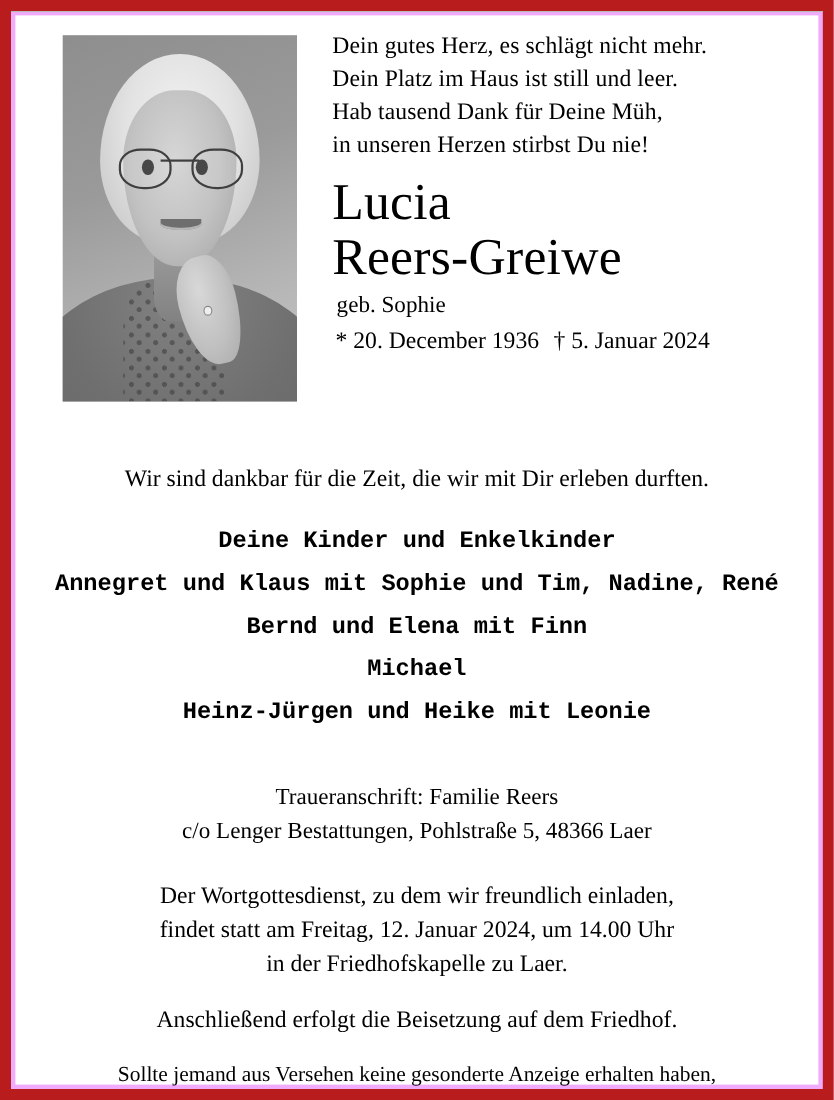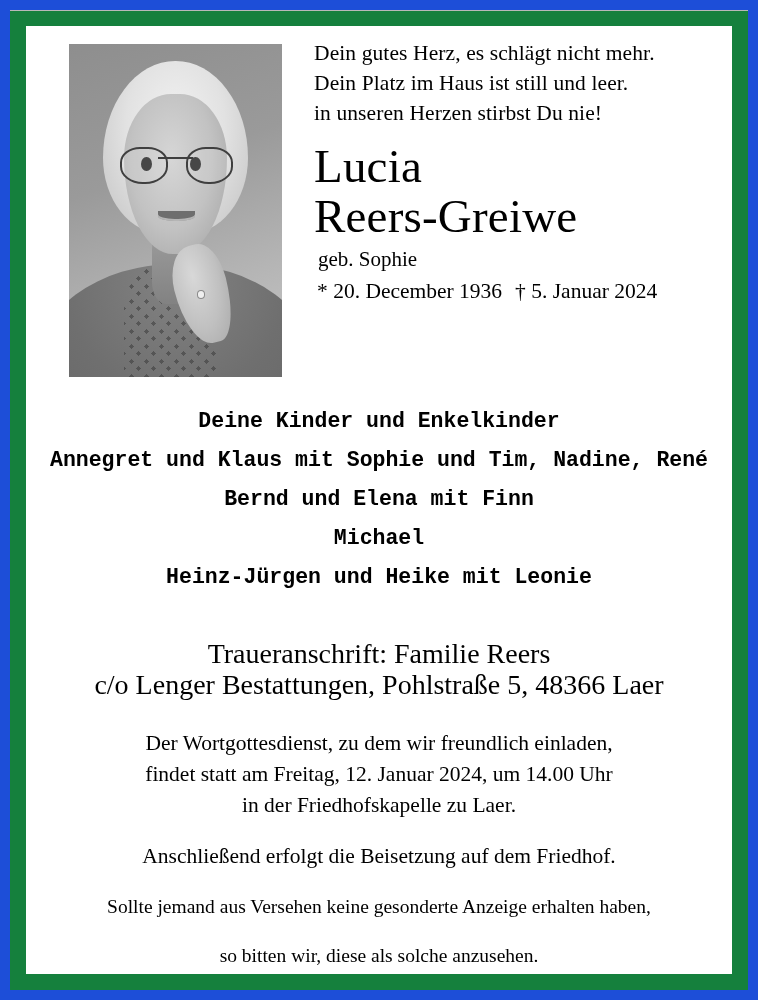"Dein gutes Herz, es schlägt" .notice { background: #15803d -> #f0abfc; border: 10px solid #1d4ed8 -> 10px solid #b91c1c; padding: 16px -> 4px }
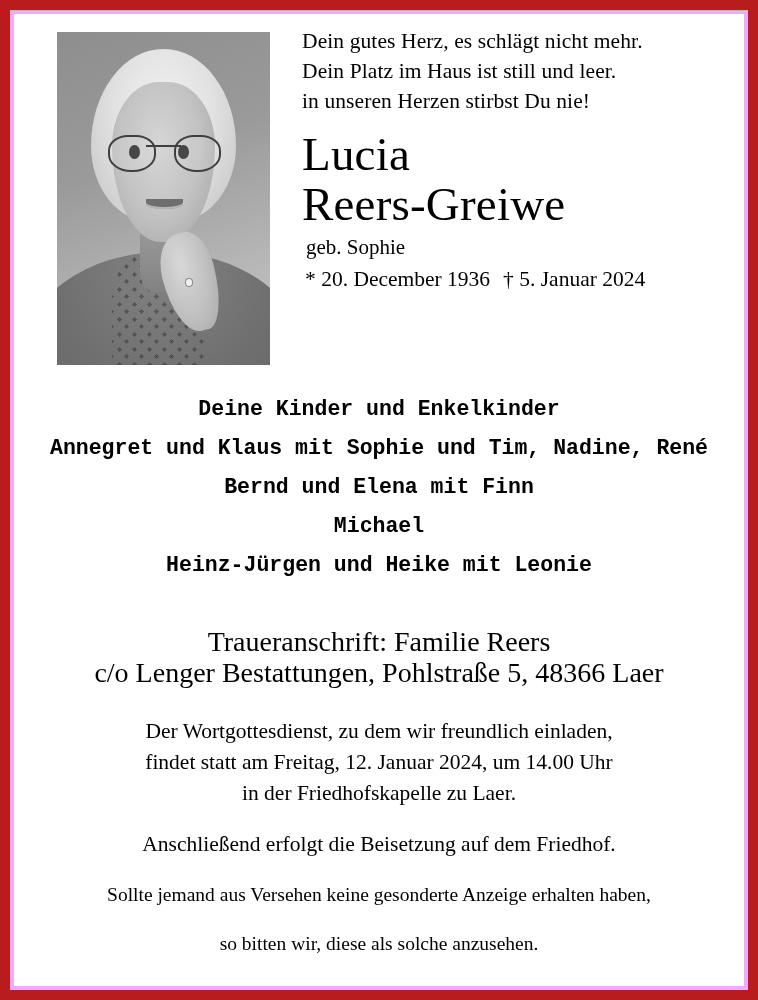"Hab tausend Dank für Deine" div.verse-line { html: none -> <div>Hab tausend Dank für Deine Müh,</div> }
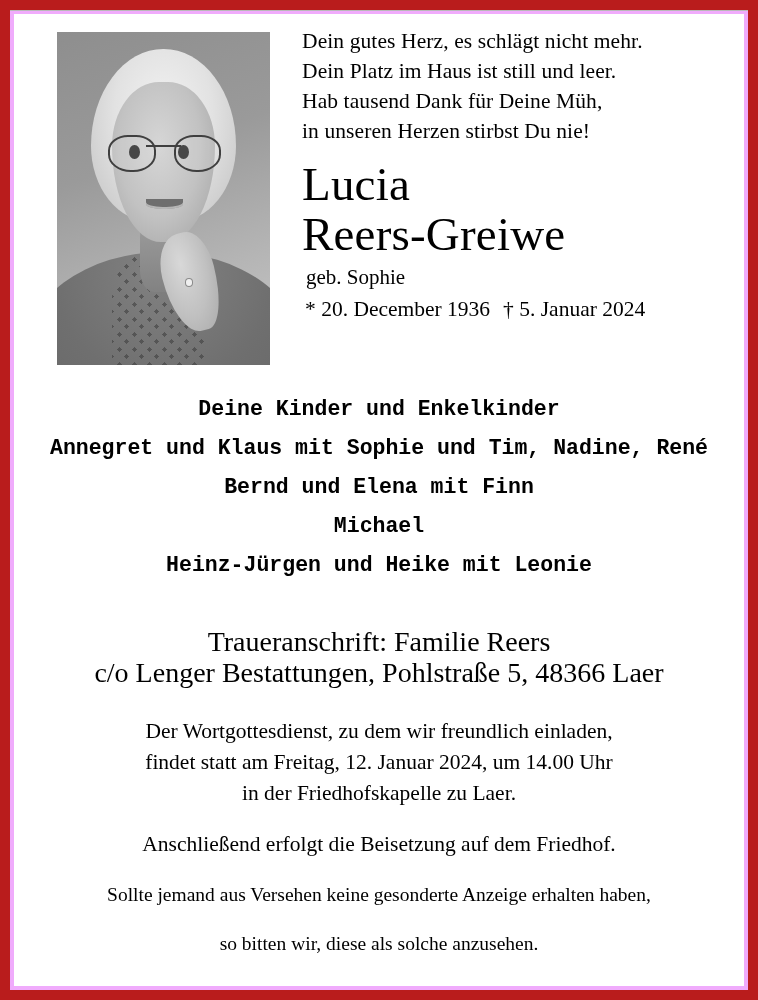"Wir sind dankbar für die" div.body-center { html: none -> <div> <div>Wir sind dankbar für die Zeit, die wir mit Dir erleben durften.</div> </div> }
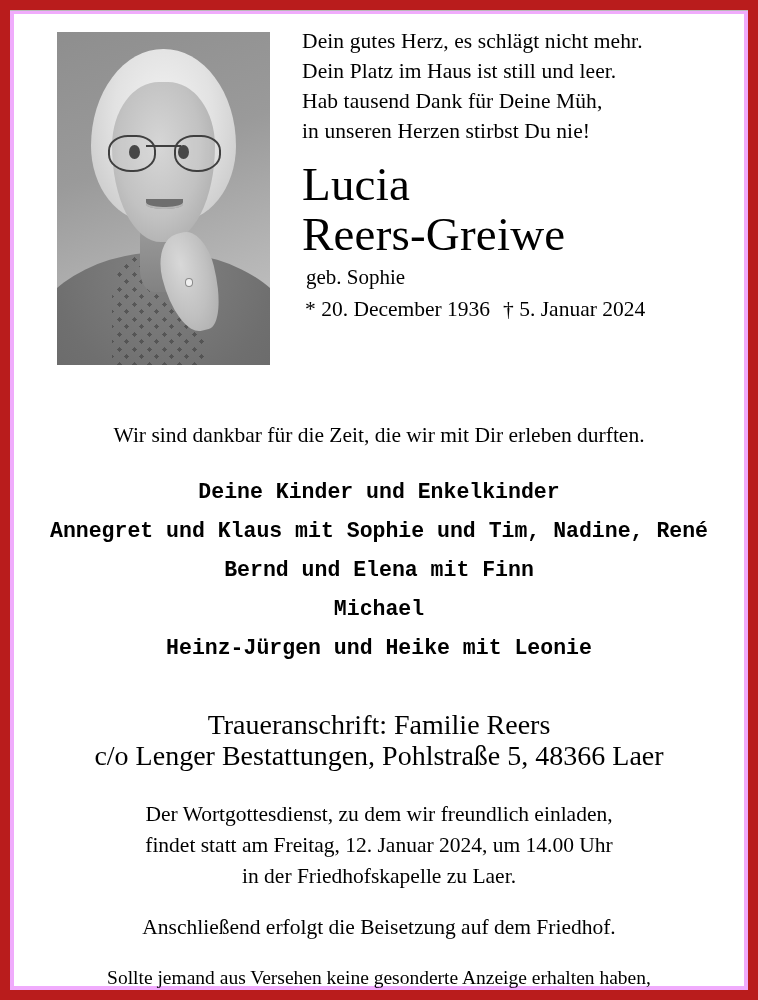"Traueranschrift: Familie Reers" .address-line { font-size: 28px -> 21px }
